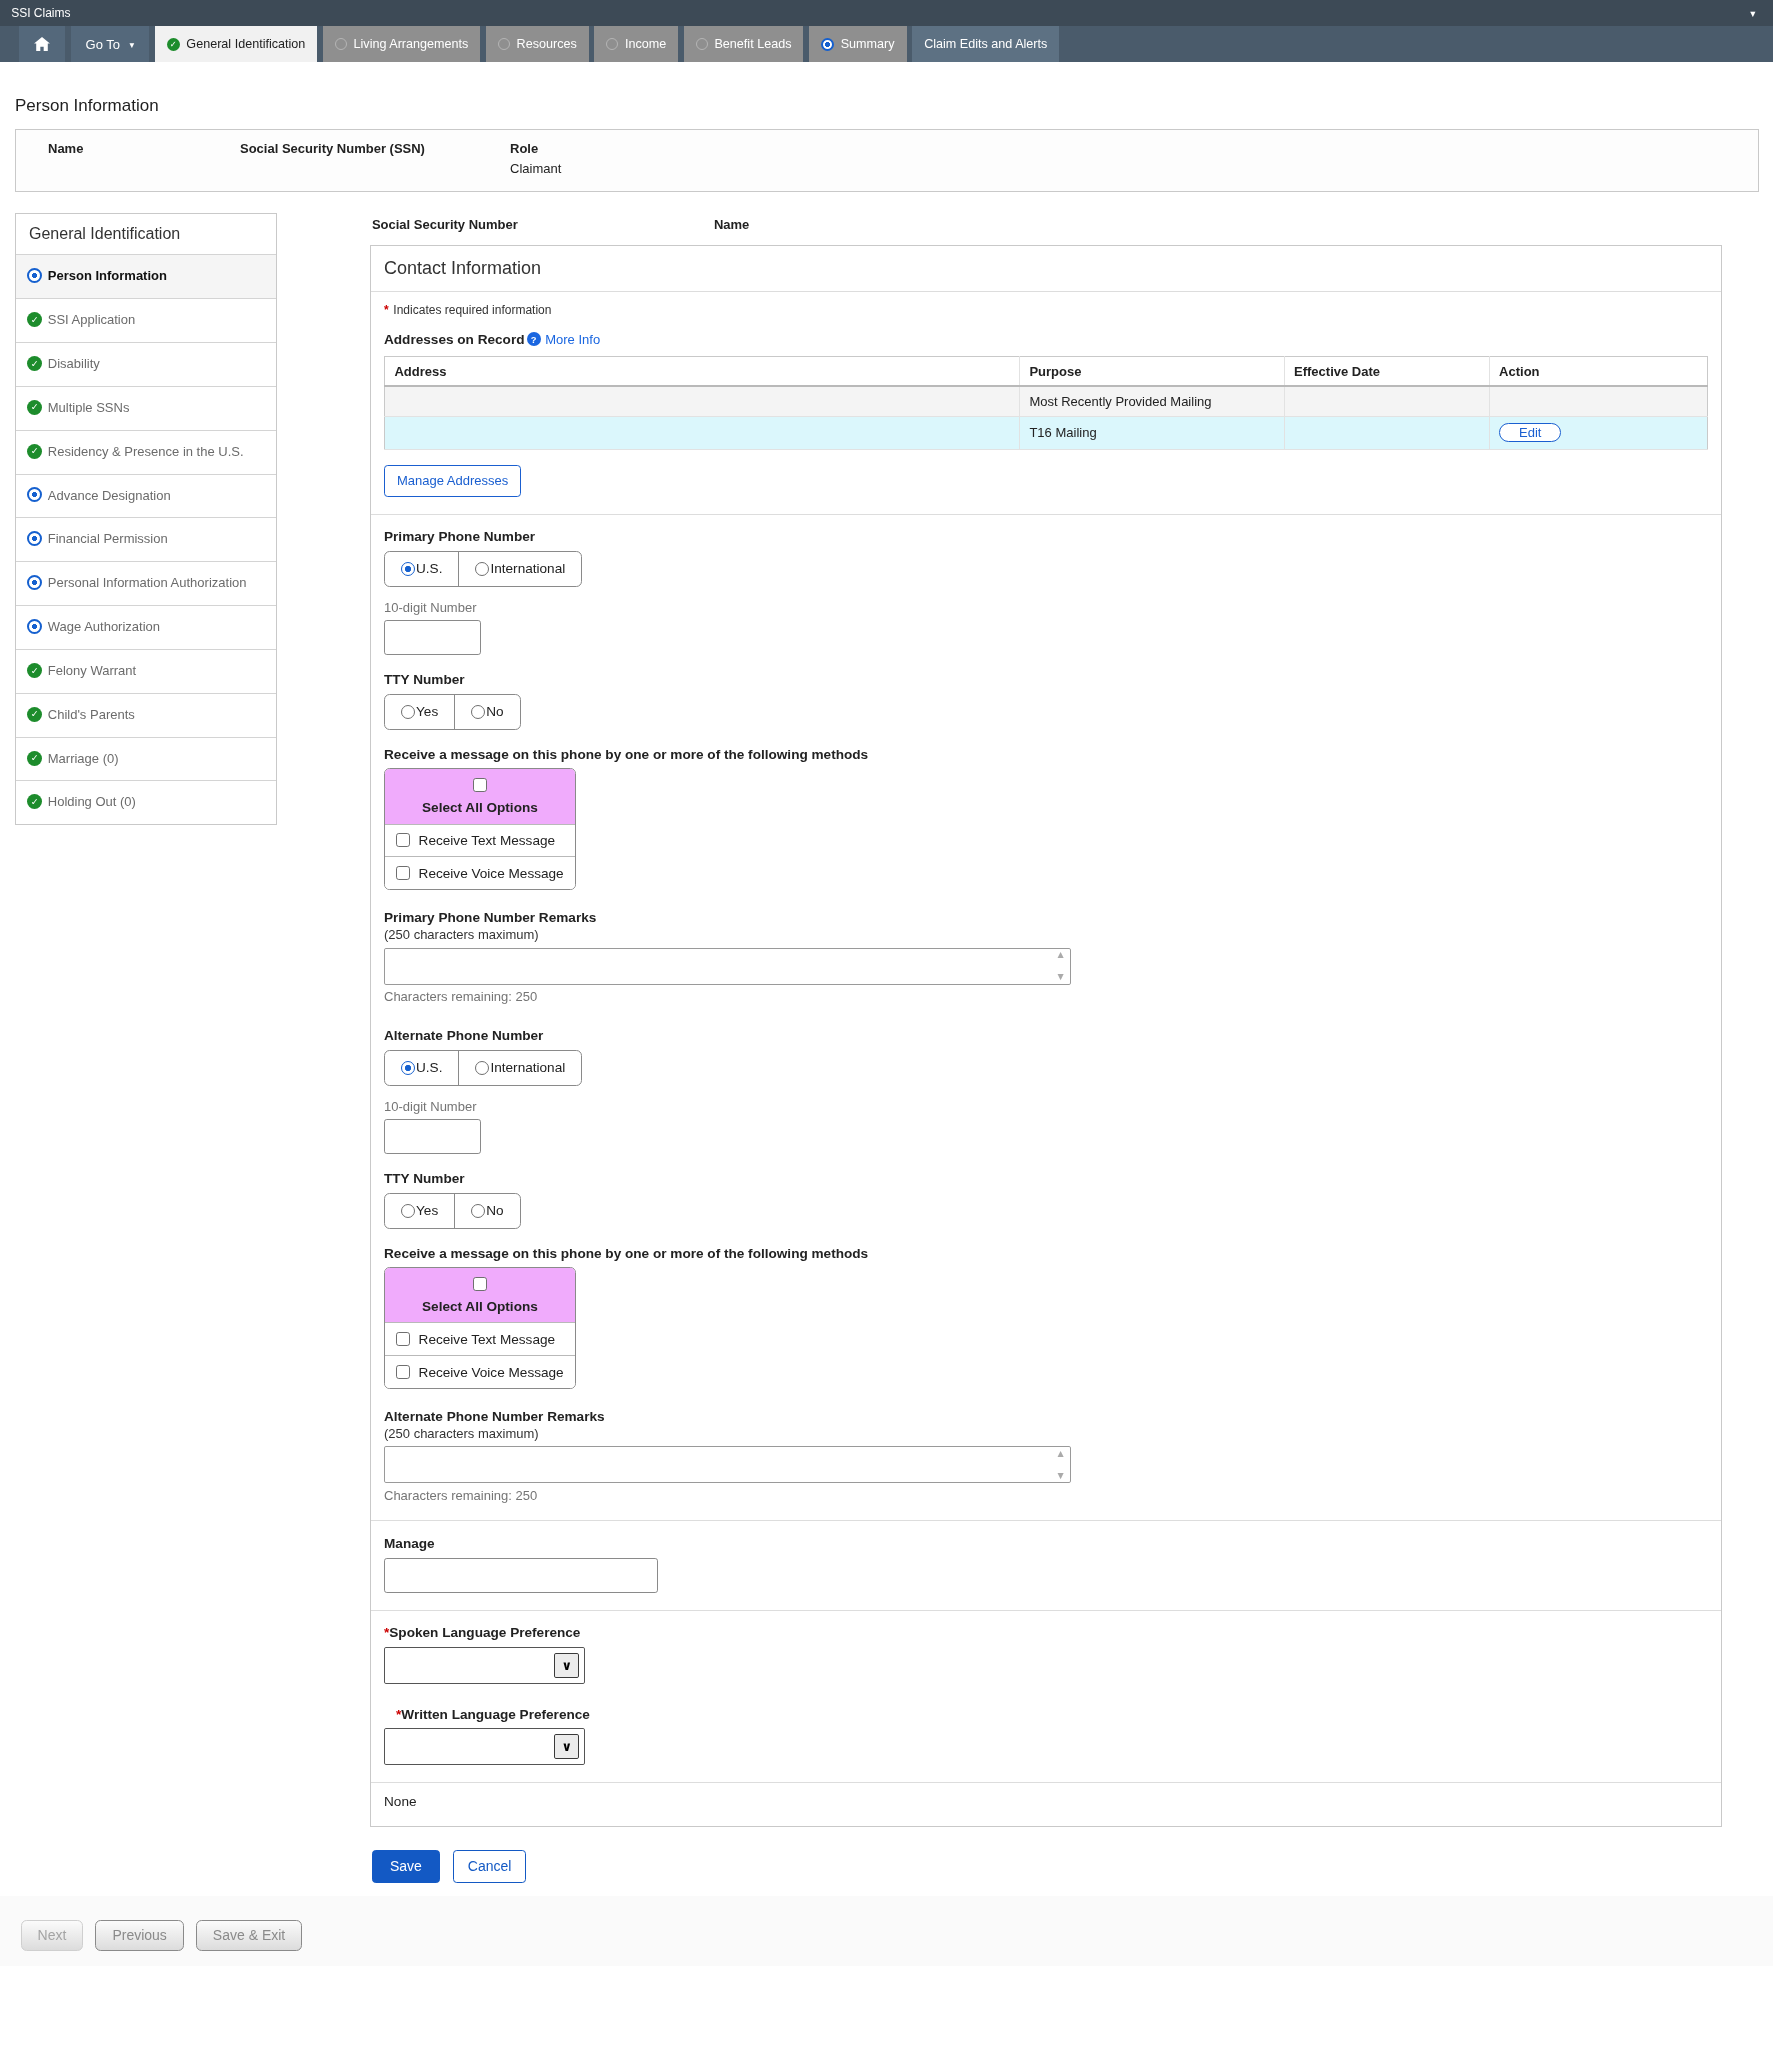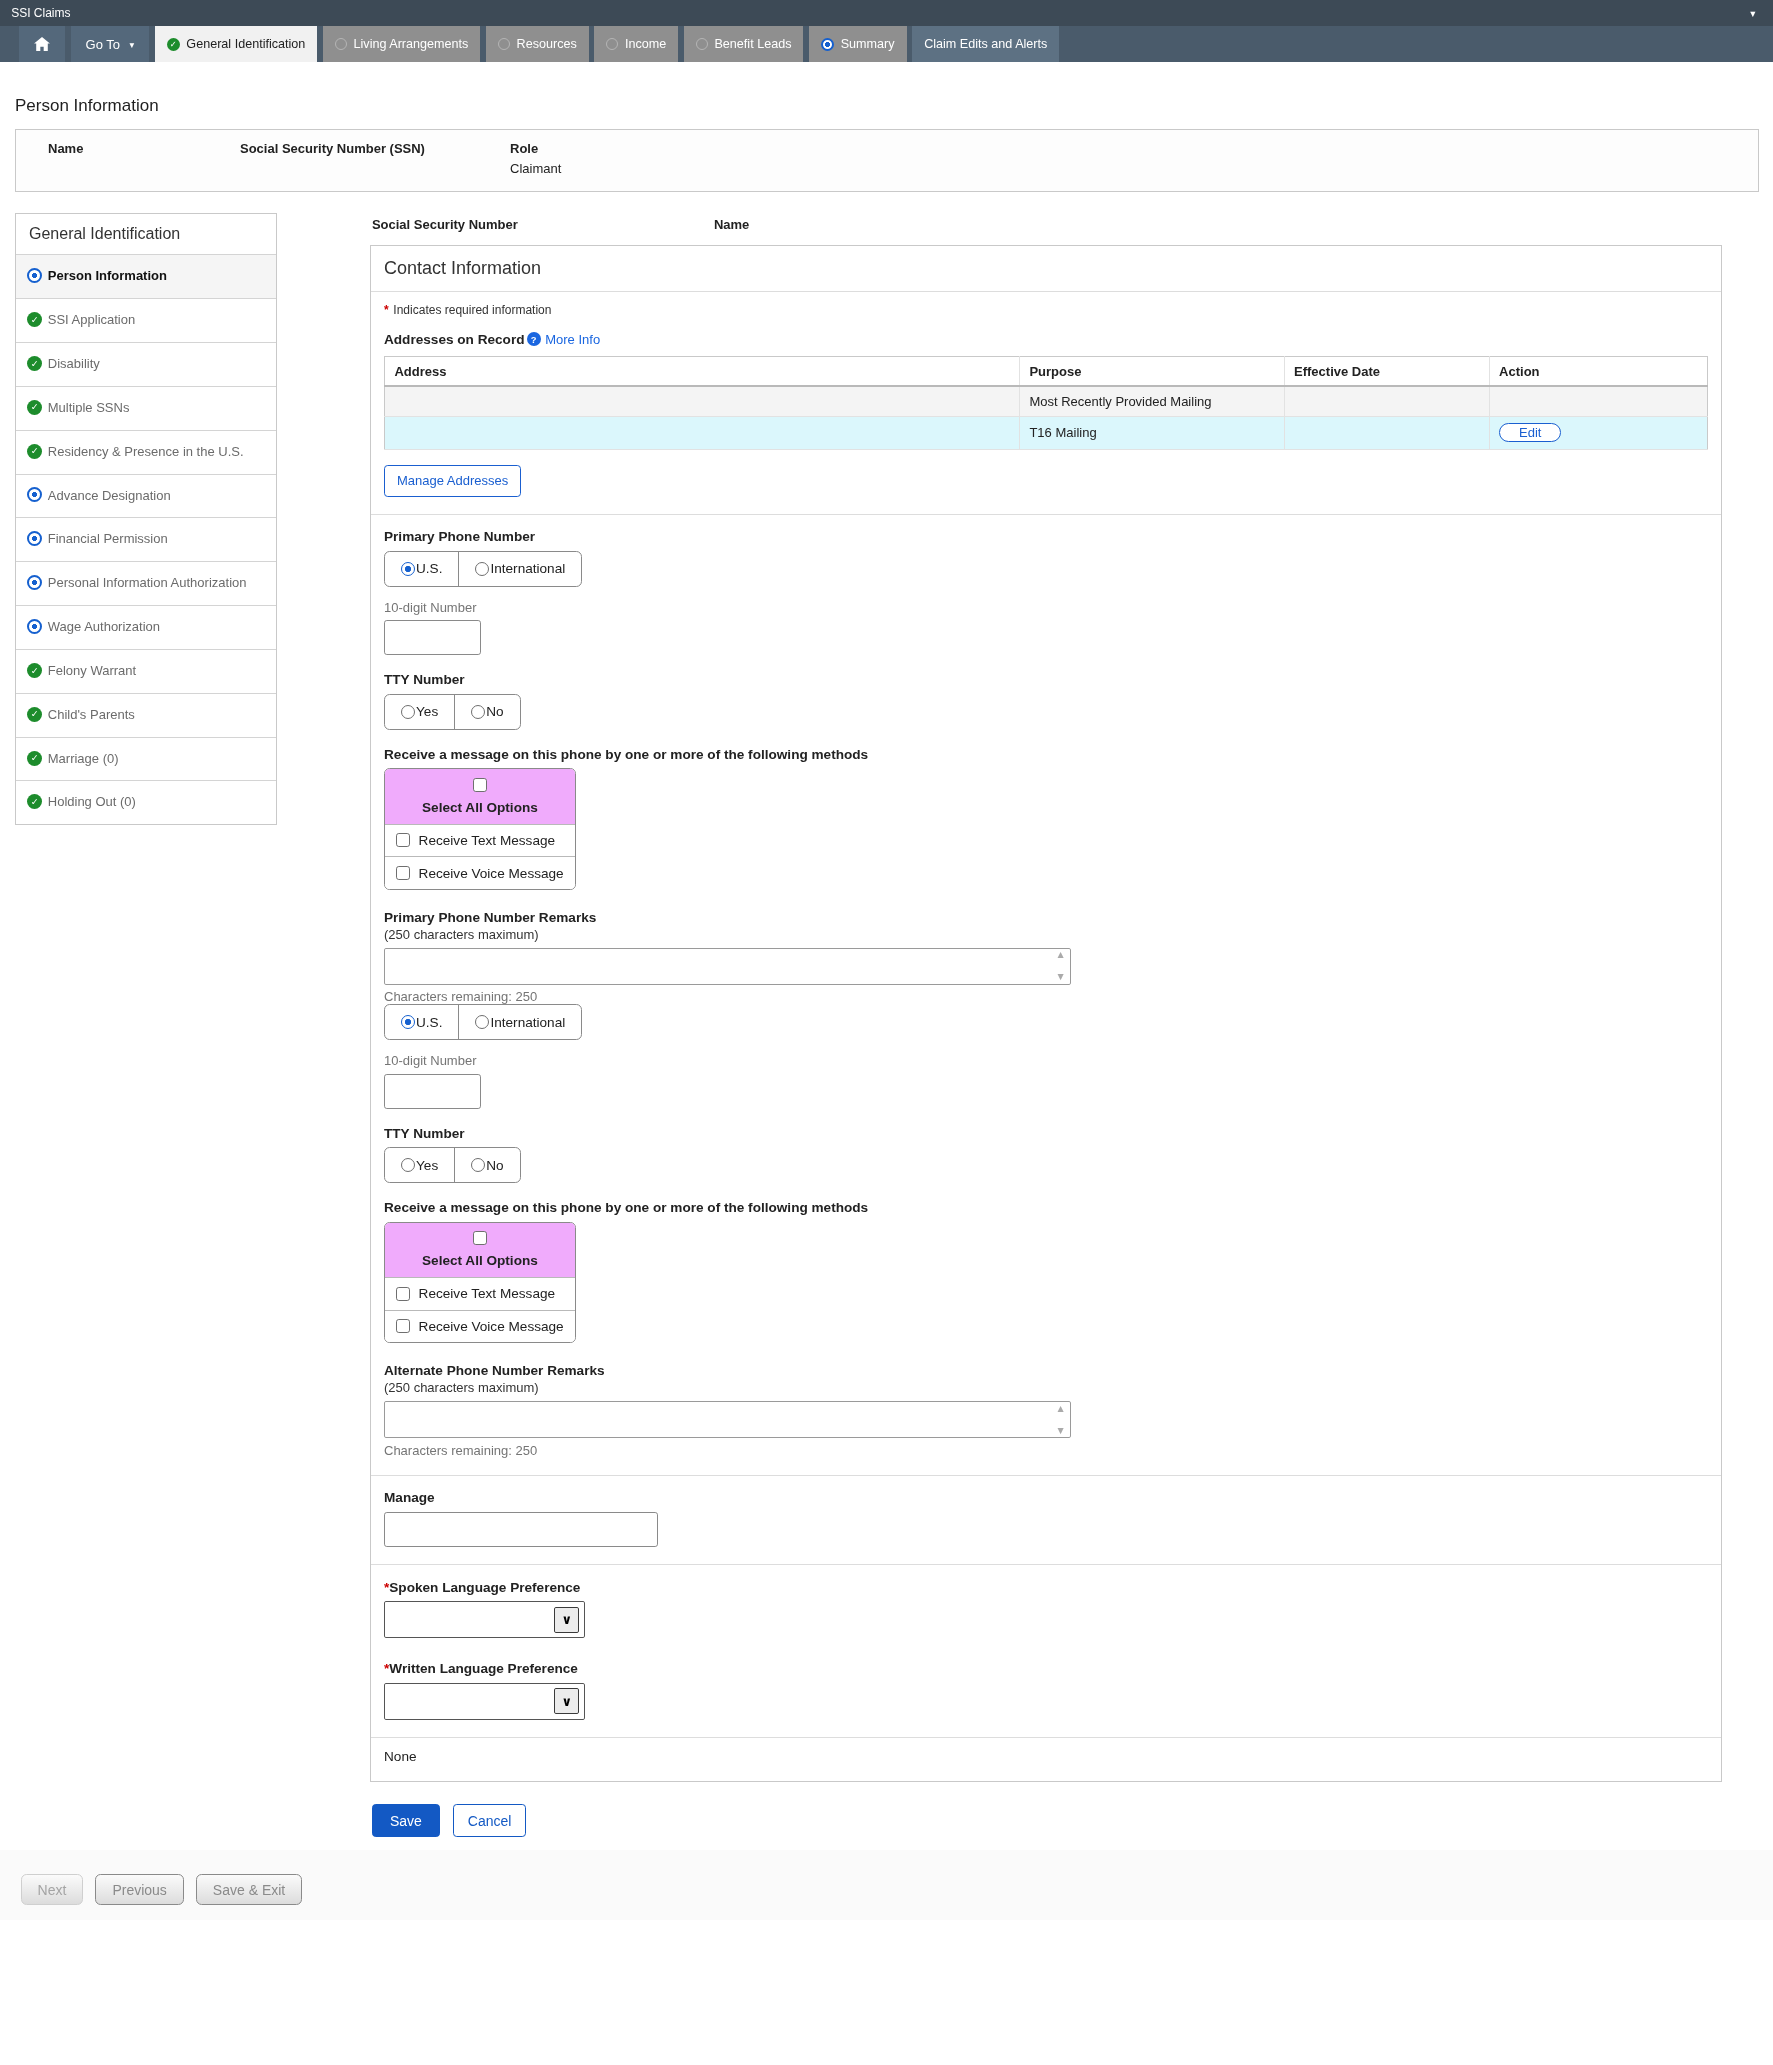"Alternate Phone Number" div.f-label { html: none -> <div>Alternate Phone Number</div> }
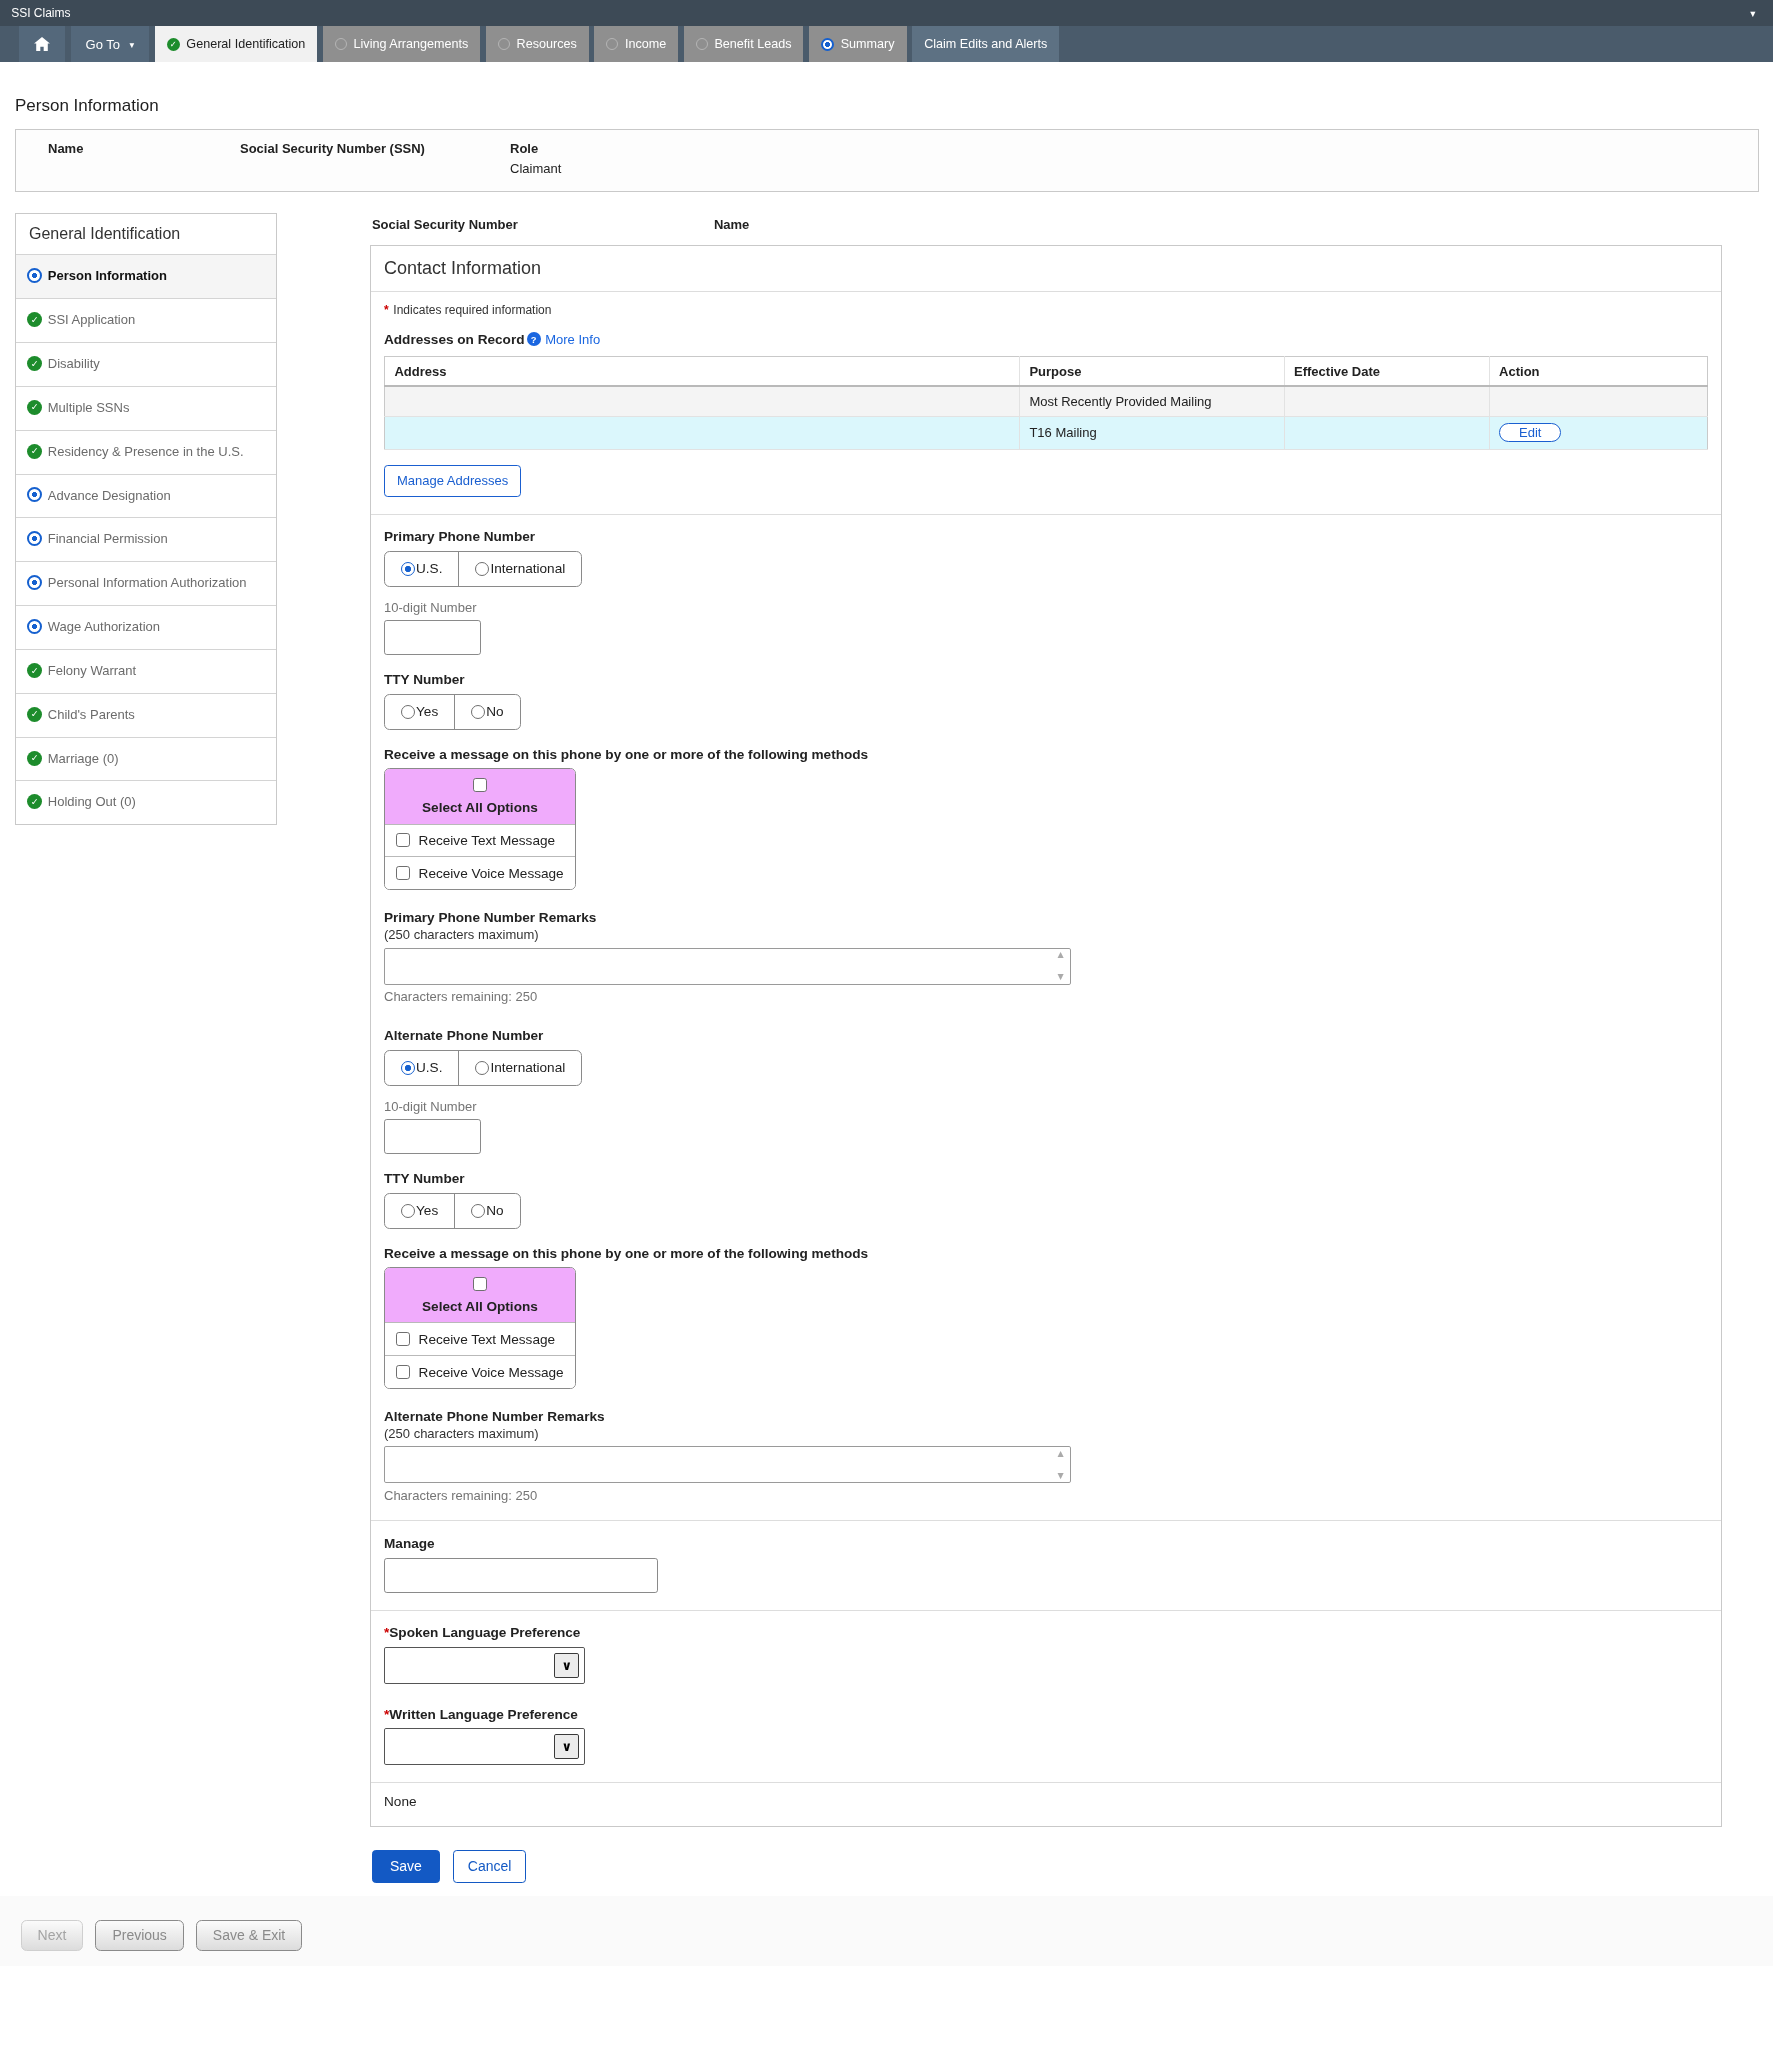"*Written Language Preference" div.f-label { margin-left: none -> 12px }
